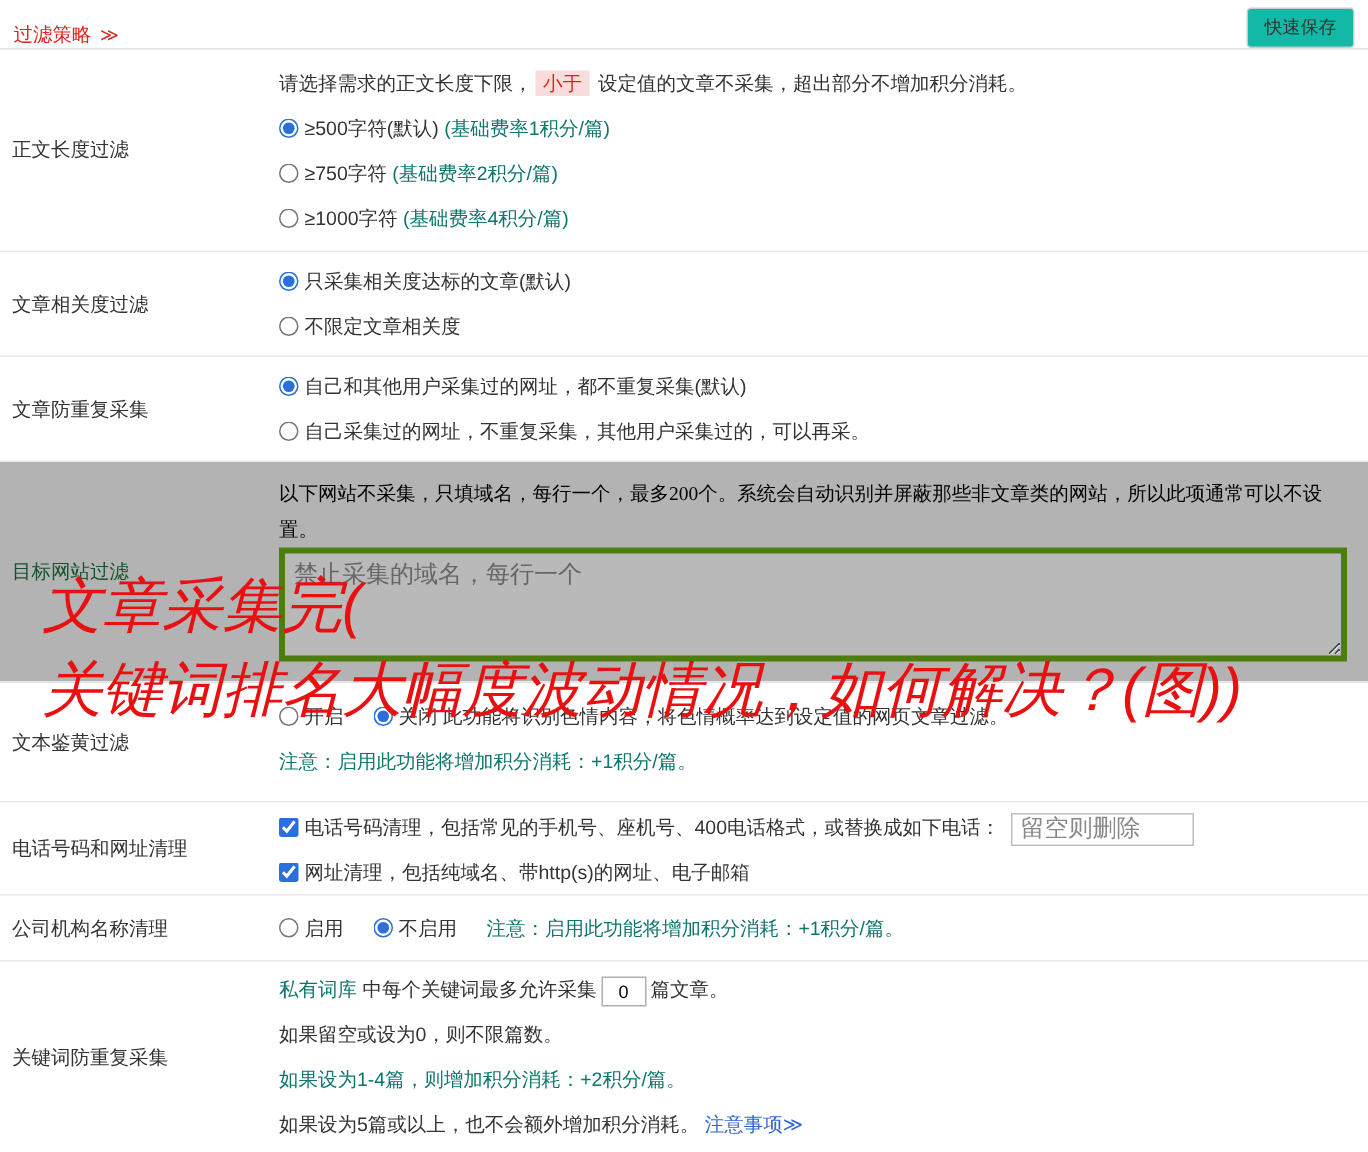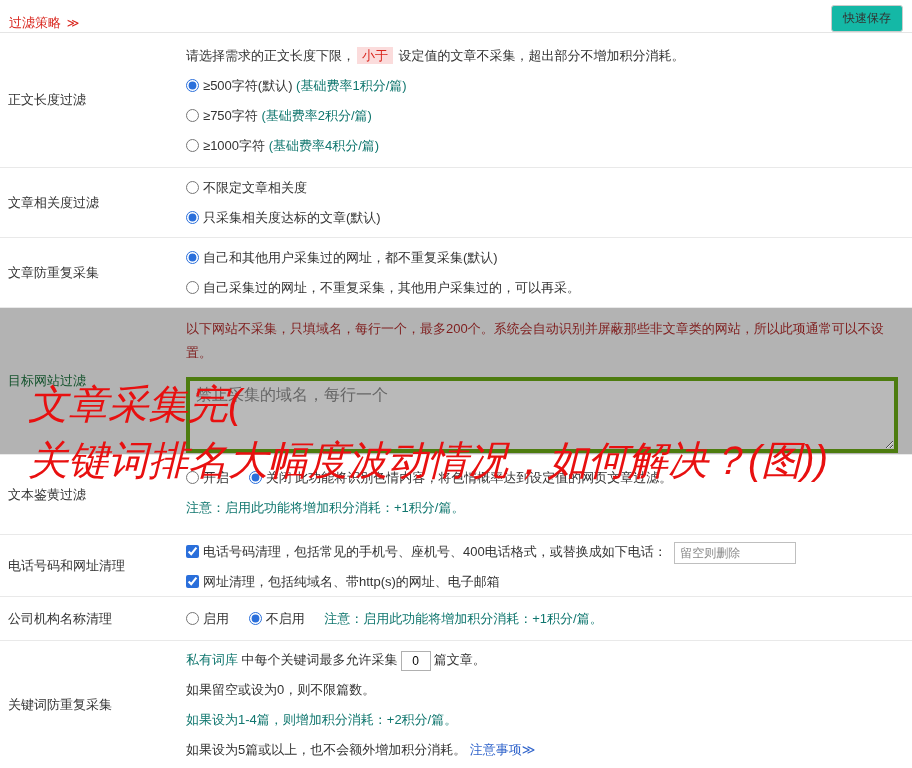"不限定文章相关度" label.line { order: before "只采集相关度达标的文章(默认)" -> after "只采集相关度达标的文章(默认)" }
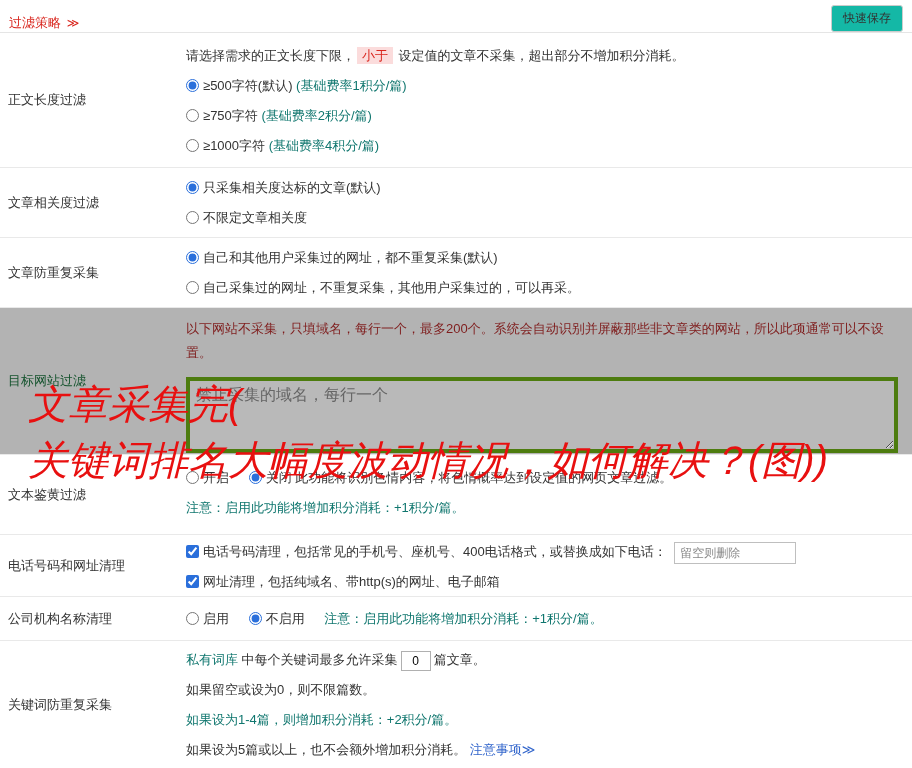"以下网站不采集，只填域名，每行一个，最多200个。系统会自动识别并屏蔽那些非文章" .row-site .site-desc { color: #7f1d1d -> #000000; font-family: none -> Liberation Serif, serif; margin-bottom: 12px -> 0 }
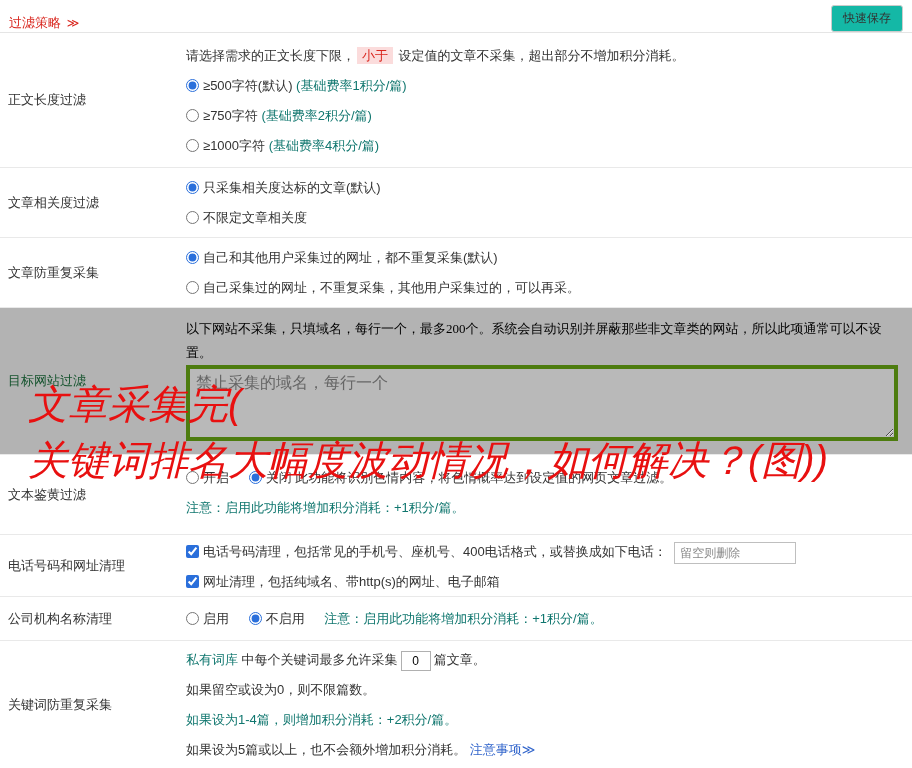"留空则删除" .phone-input { font-size: 12px -> 16px }
